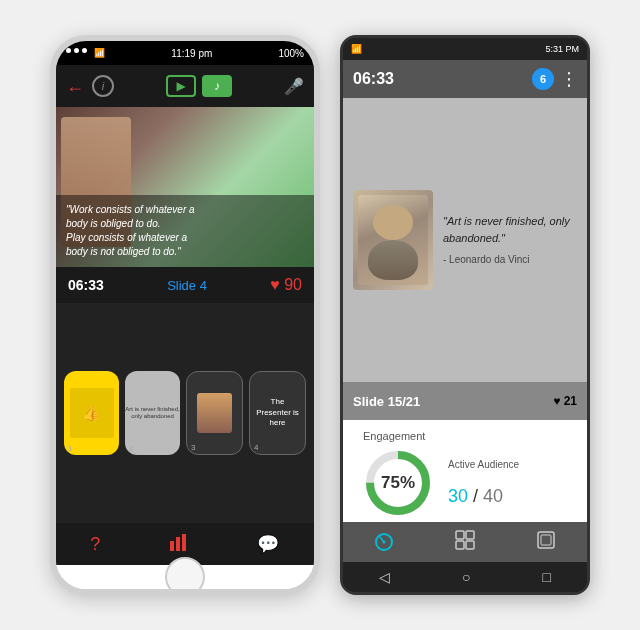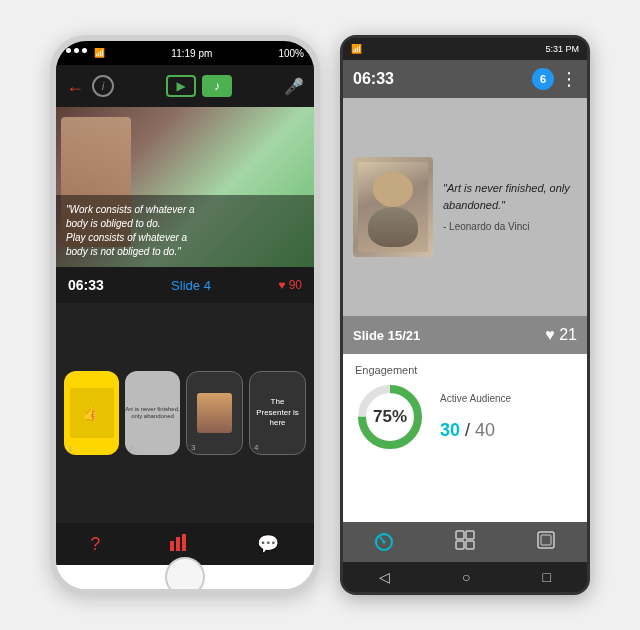"♥ 90" .slide-likes { font-size: 12px -> 16px }
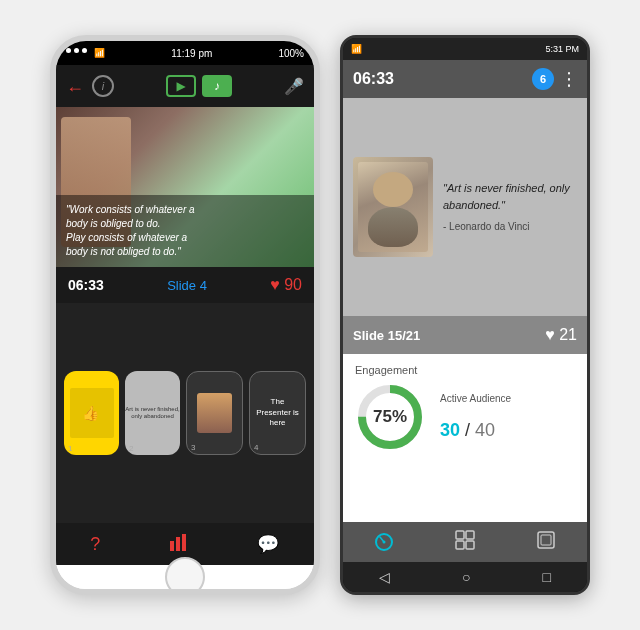"♥ 21" .slide-likes2 { color: #ffffff -> #000000; font-size: 16px -> 12px; font-weight: none -> bold }
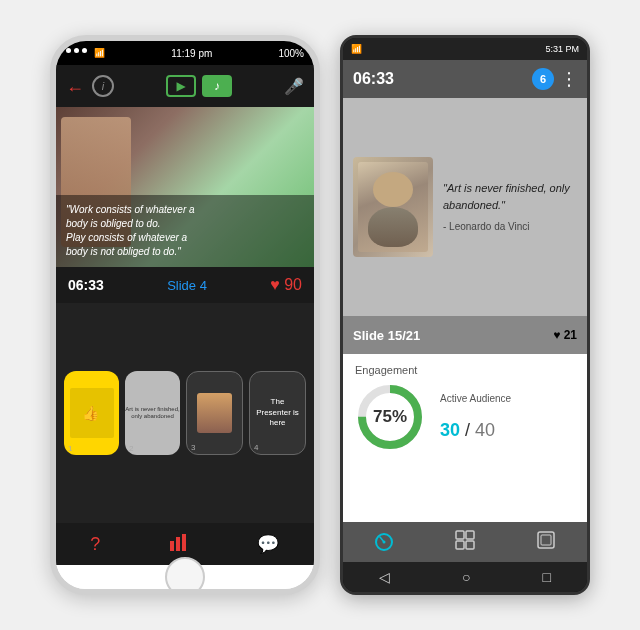"Engagement" .phone2-engagement { height: 168px -> 102px; padding: 10px 12px -> 10px 20px }
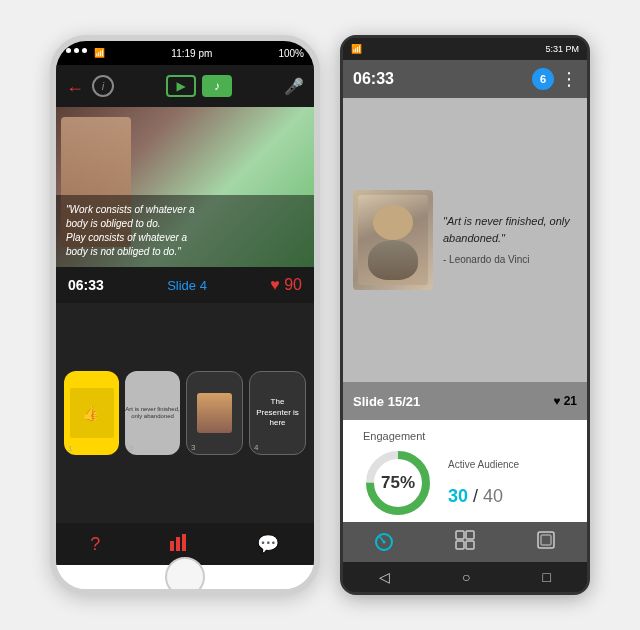"30" .audience-num-active { font-weight: bold -> normal }
